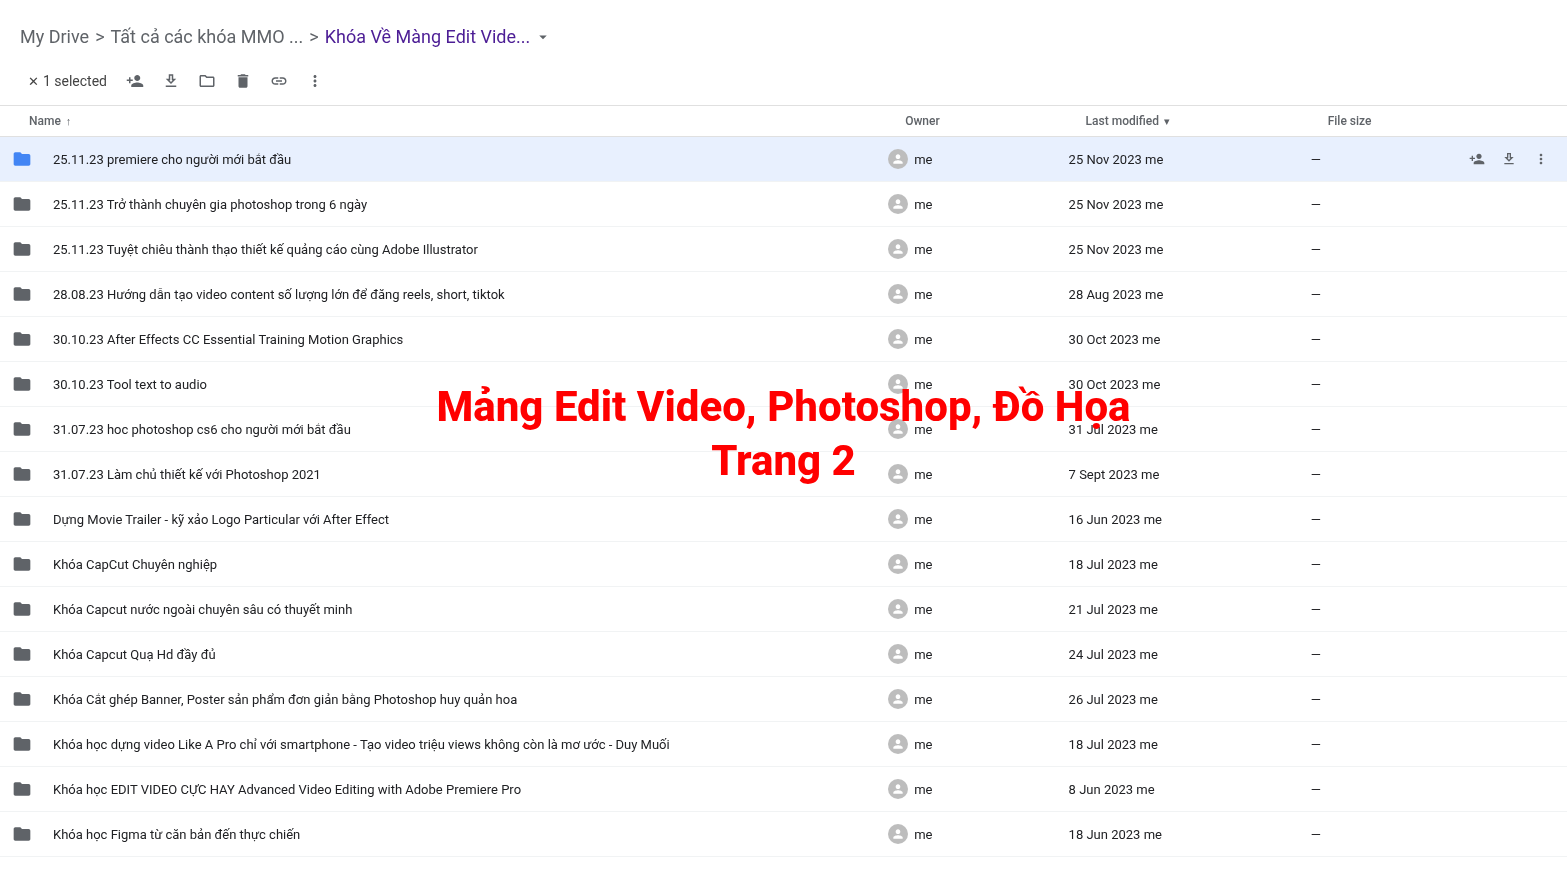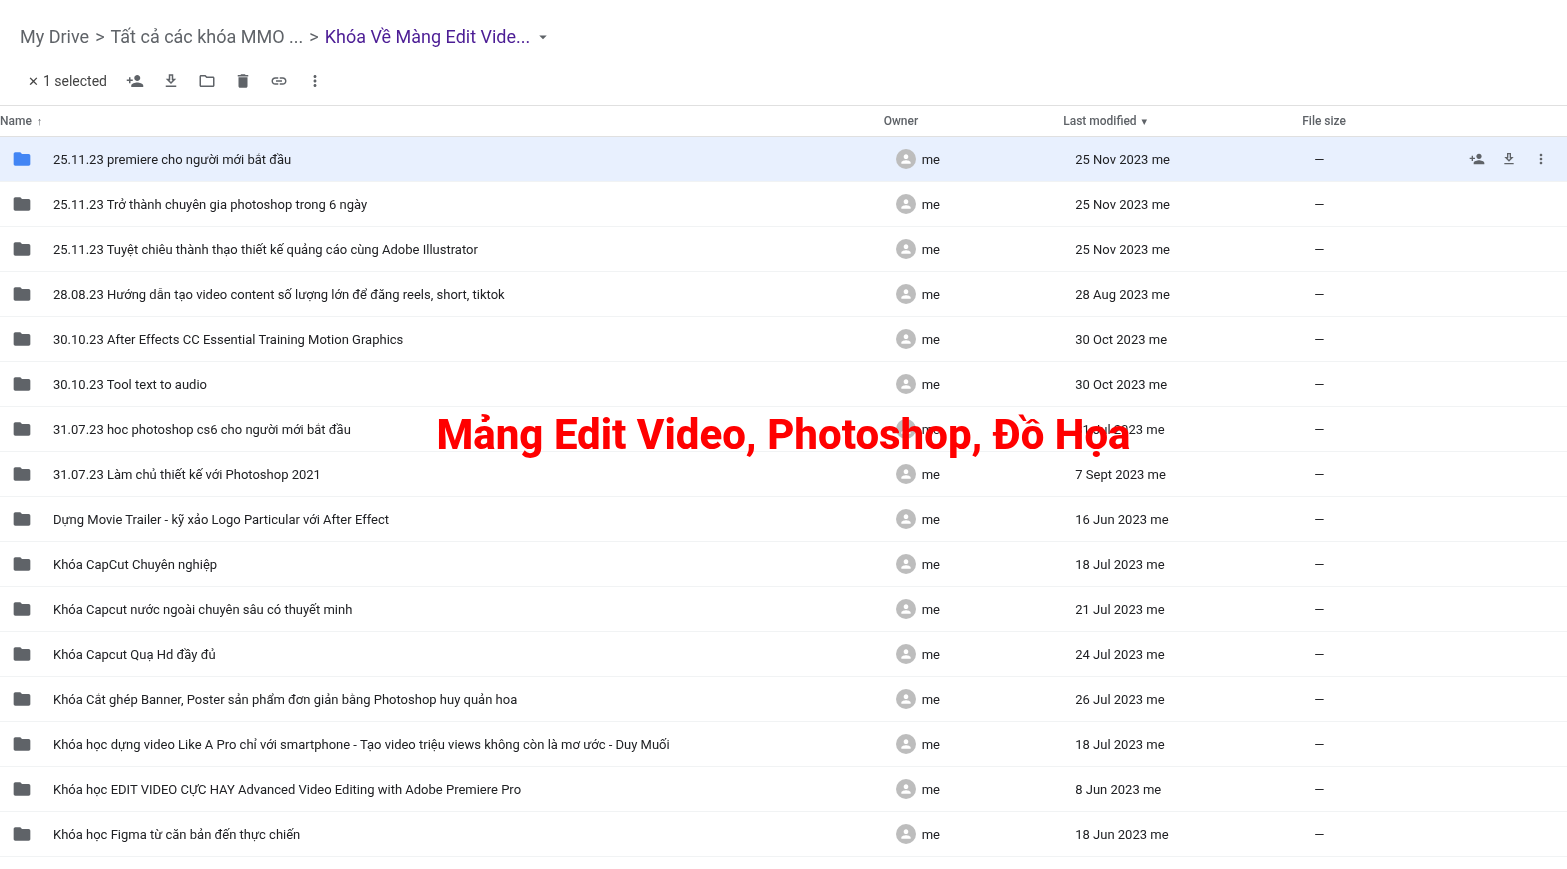"Name ↑" .file-table th { padding: 8px 0 -> 8px 29px }
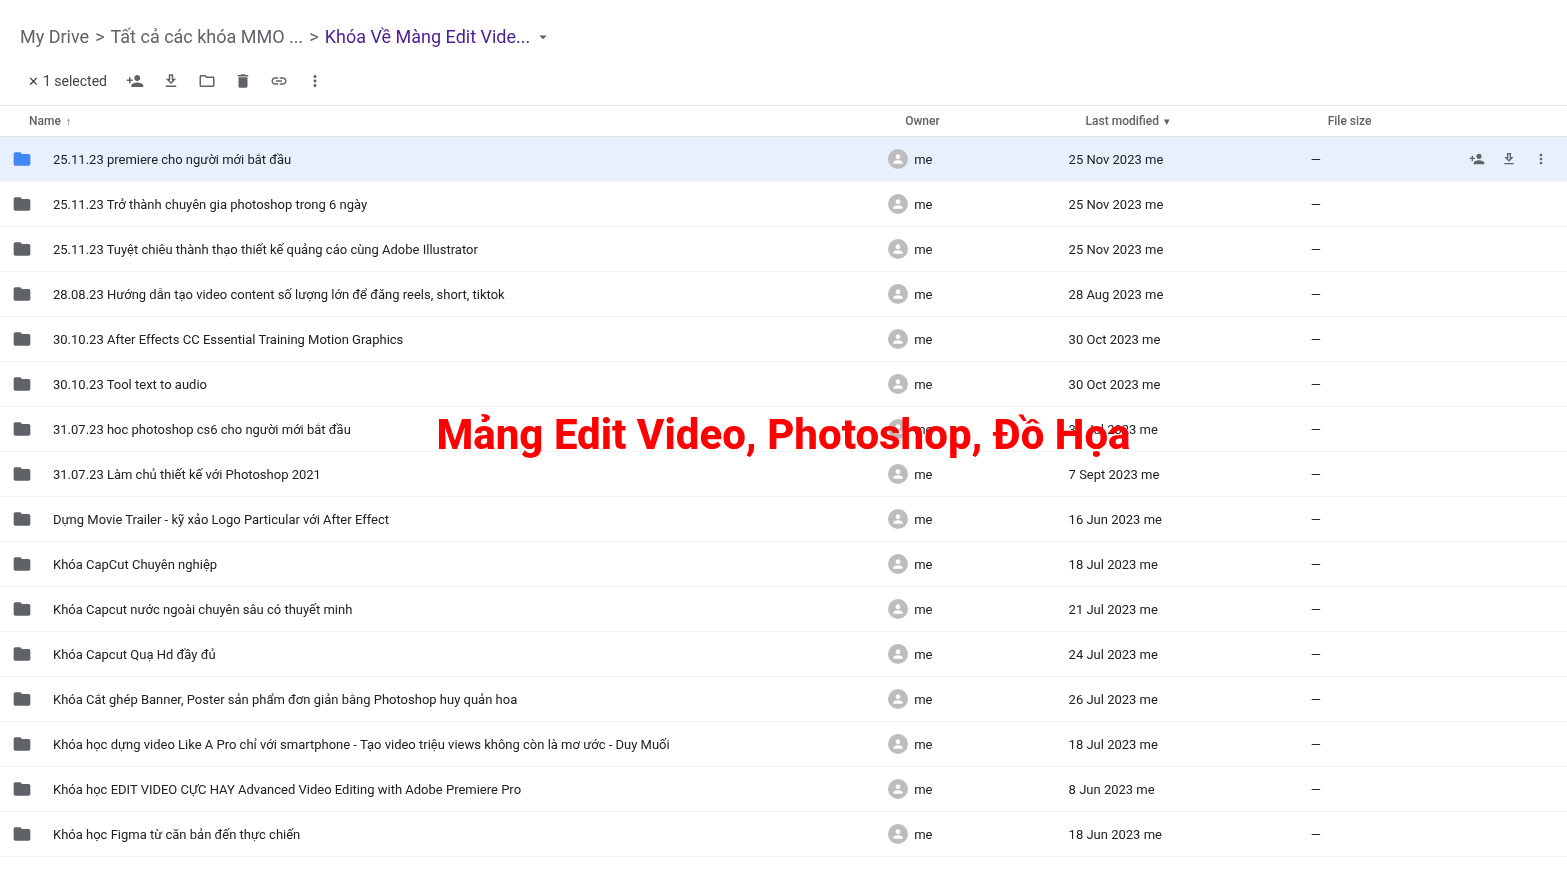"Trang 2" div { html: none -> <div>Trang 2</div> }
